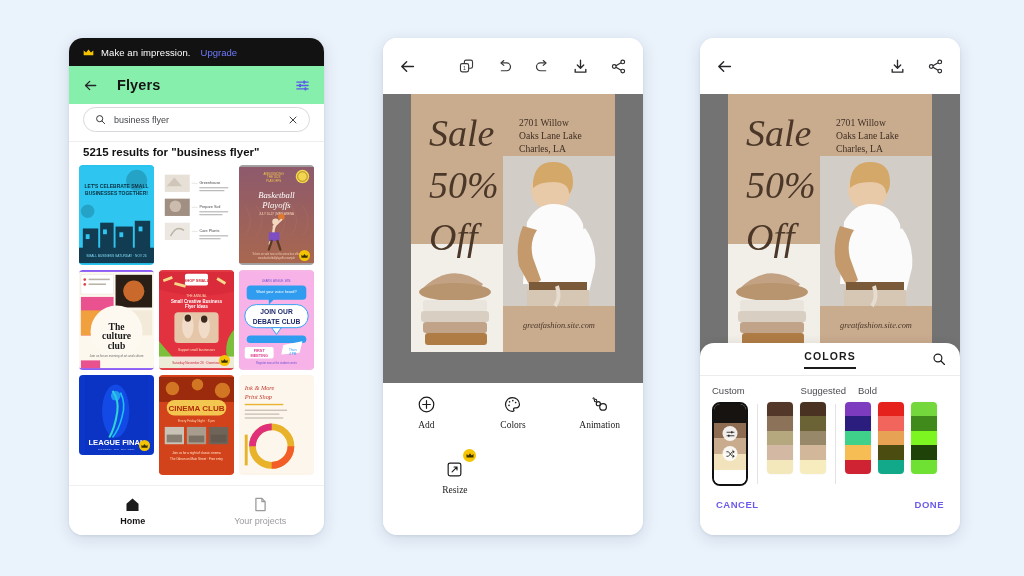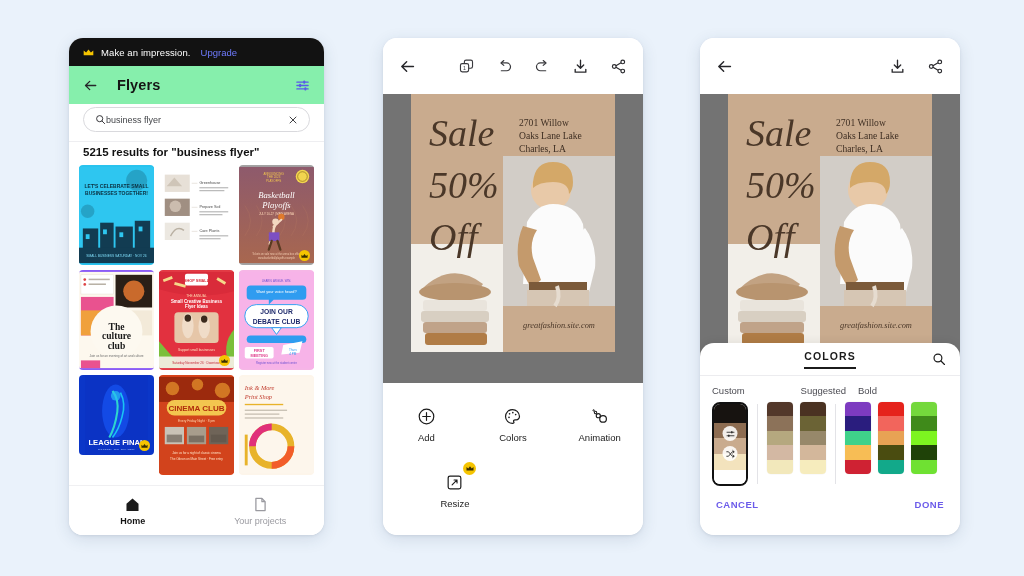"business flyer" .search-bar { gap: none -> 8px }
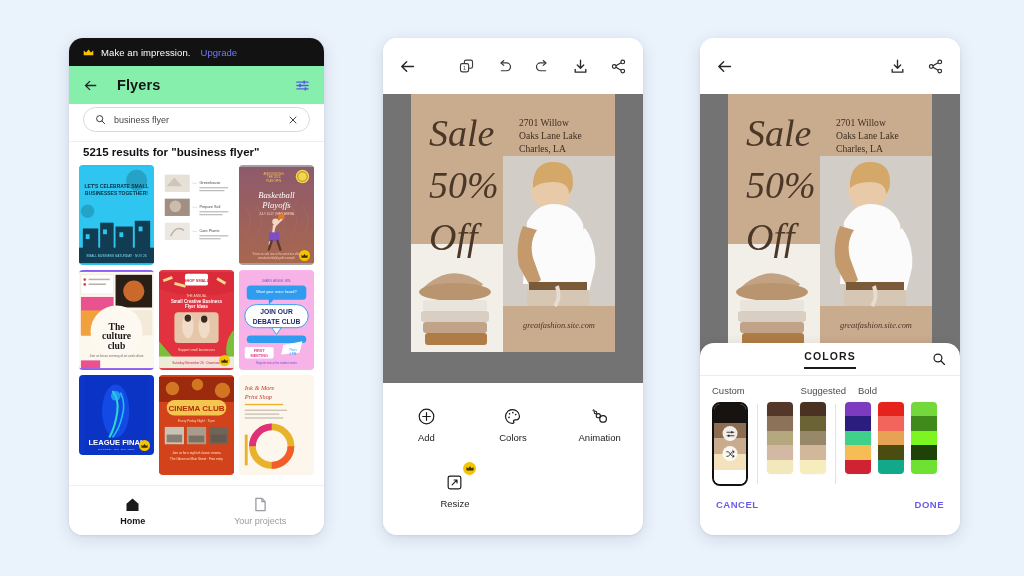"Add" .tools-grid { font-family: none -> Liberation Serif, serif; padding: 24px 0 0 -> 12px 0 0 }
